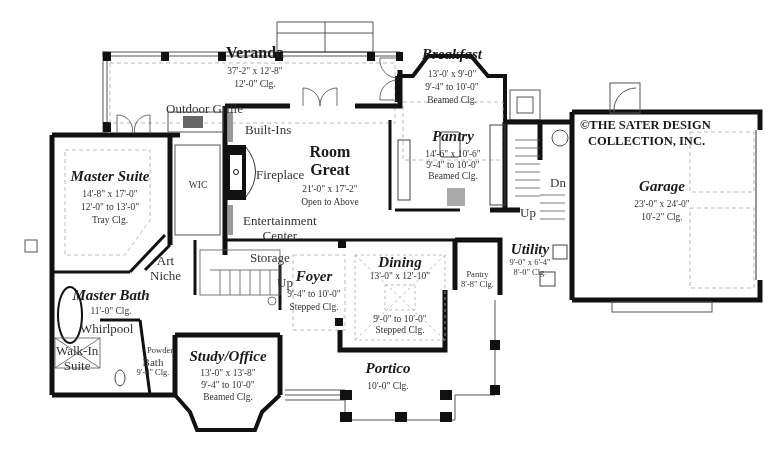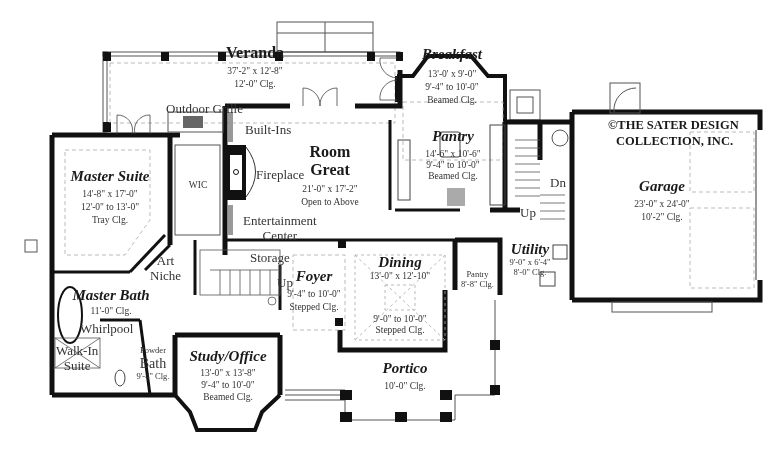"©THE SATER DESIGN" div.lbl { margin-left: 28px -> none }
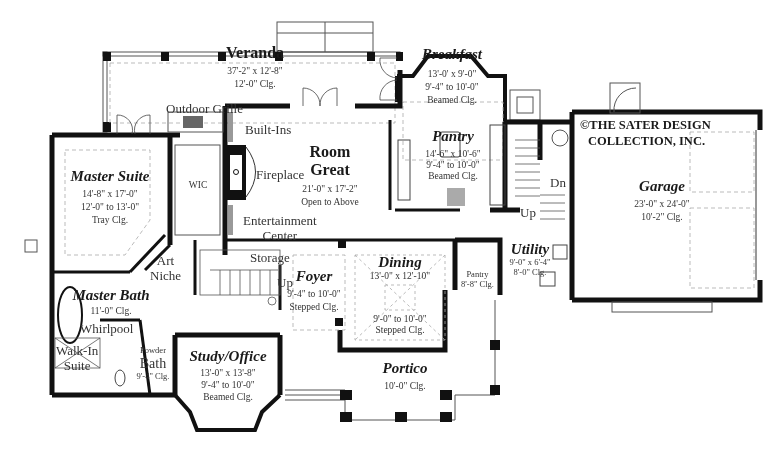"Powder" div.dim { text-align: none -> right }
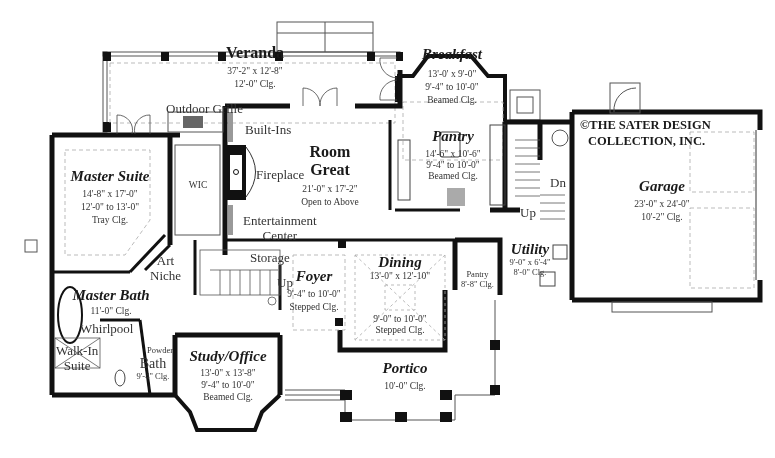"Bath" div.dim { font-size: 14px -> 11px }
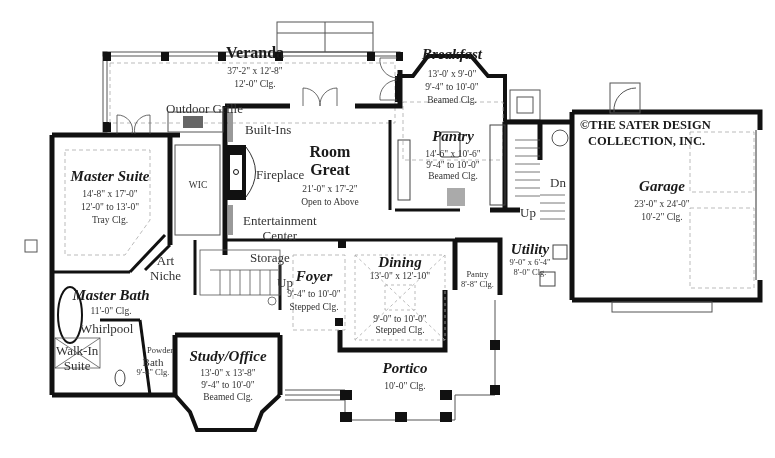"Portico" div.lbl { left: 365px -> 348px }
